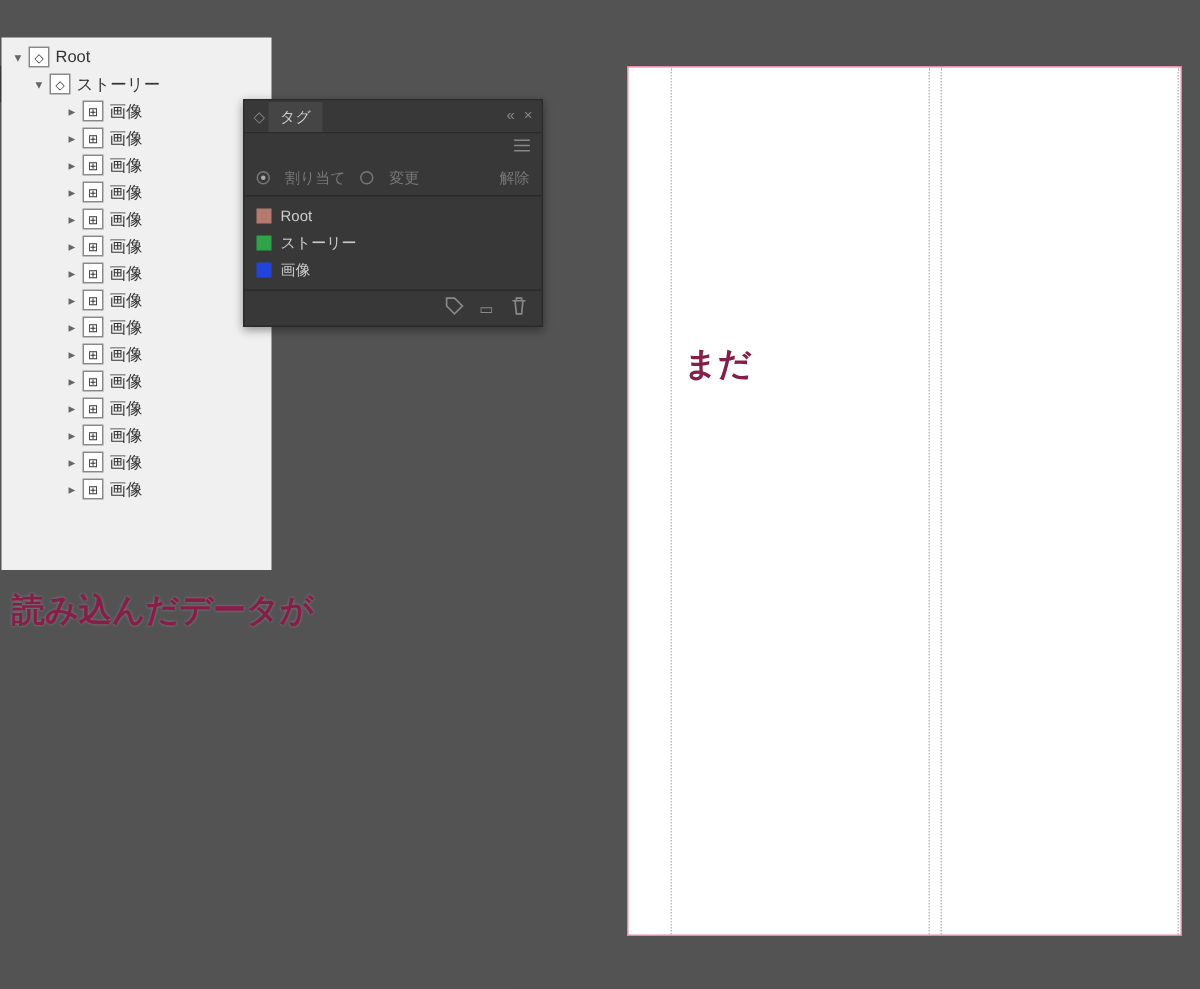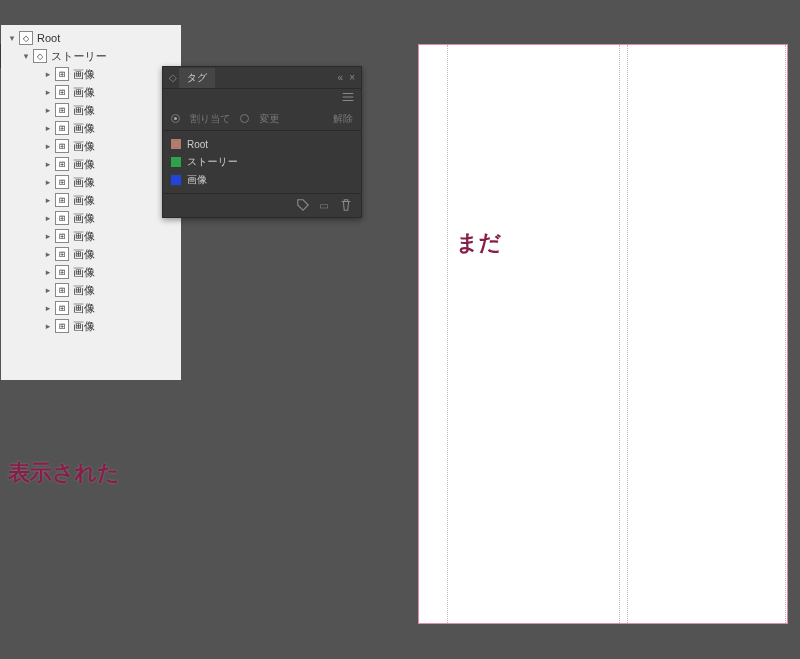"読み込んだデータが" span { html: none -> <span>読み込んだデータが</span> }
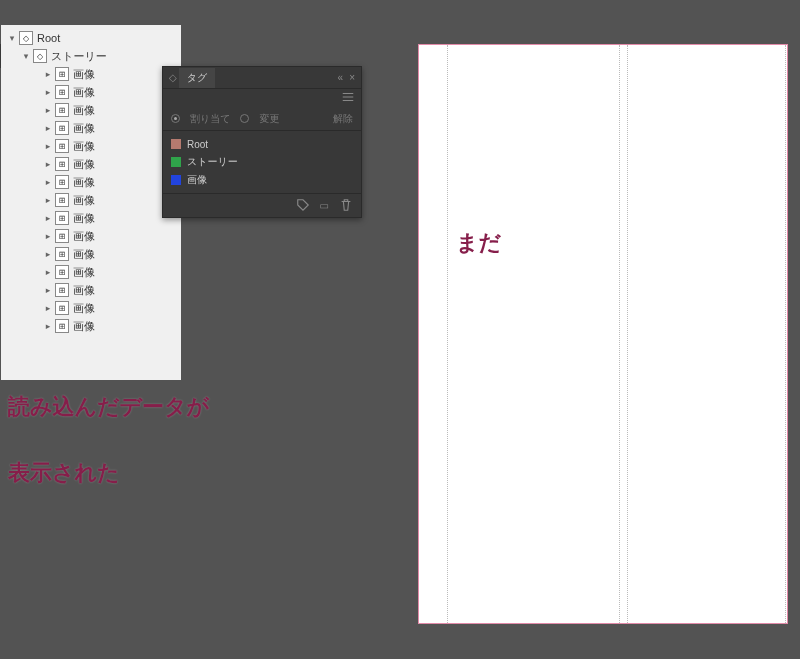"表示された" span { html: <span>表示された</span> -> none }
